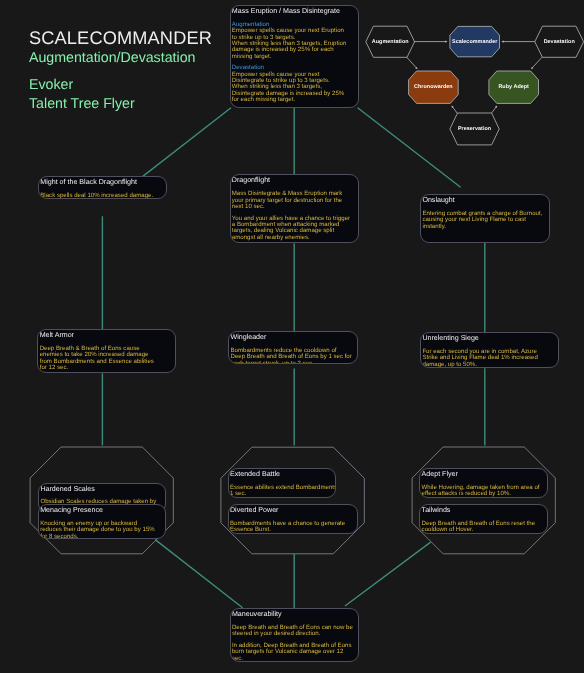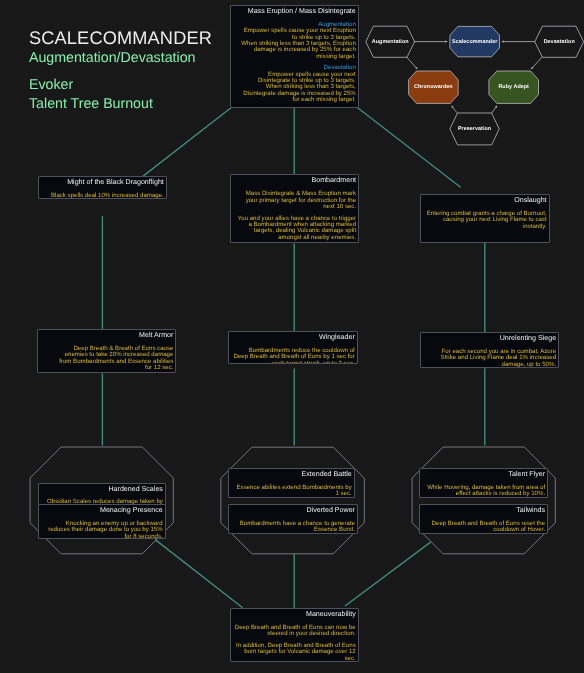"Mass Eruption / Mass Disintegrate" .tbox { border-radius: 1px -> 9px; text-align: right -> none }
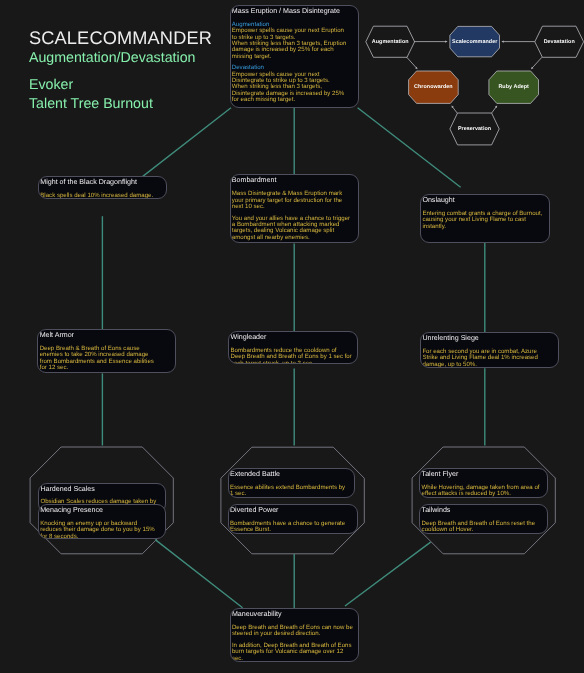"Talent Tree Burnout" div.hdr-cap { text: Burnout -> Flyer }
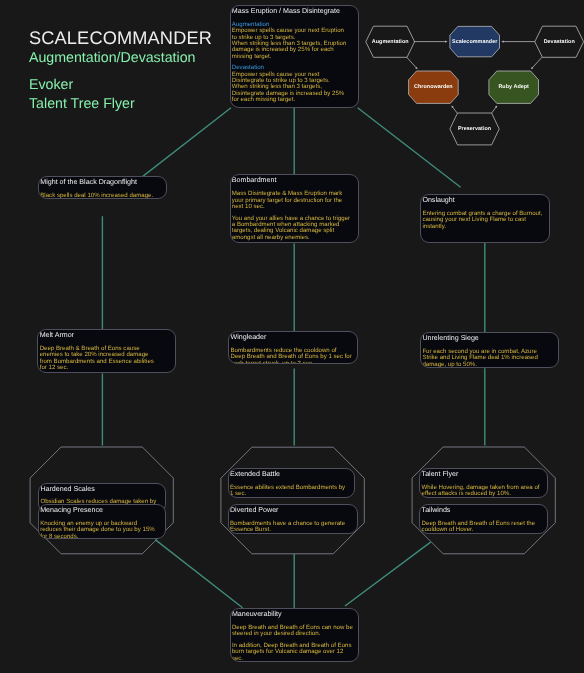"Bombardment" div.tt { text: Bombardment -> Dragonflight }
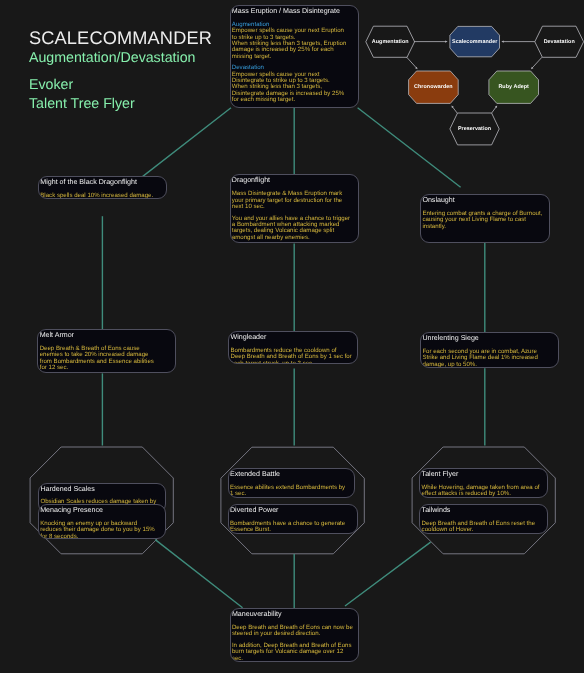"Extended Battle" div.tbox { width: 127px -> 108px }
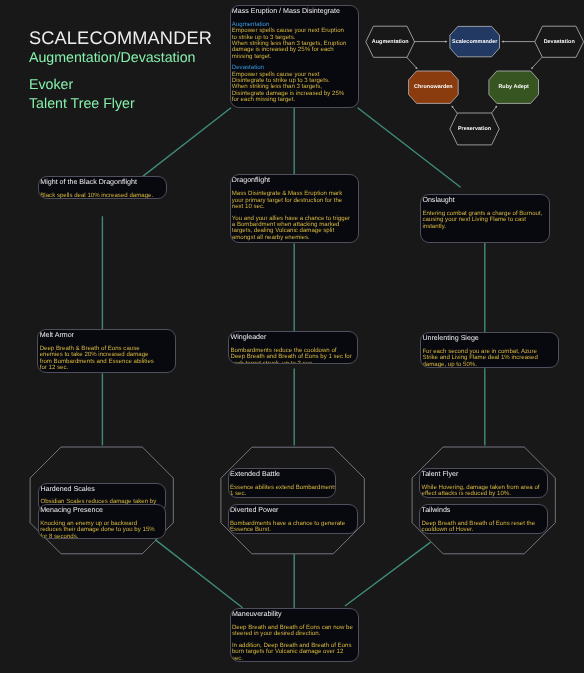"Talent Flyer" div.tt { text: Talent -> Adept }
